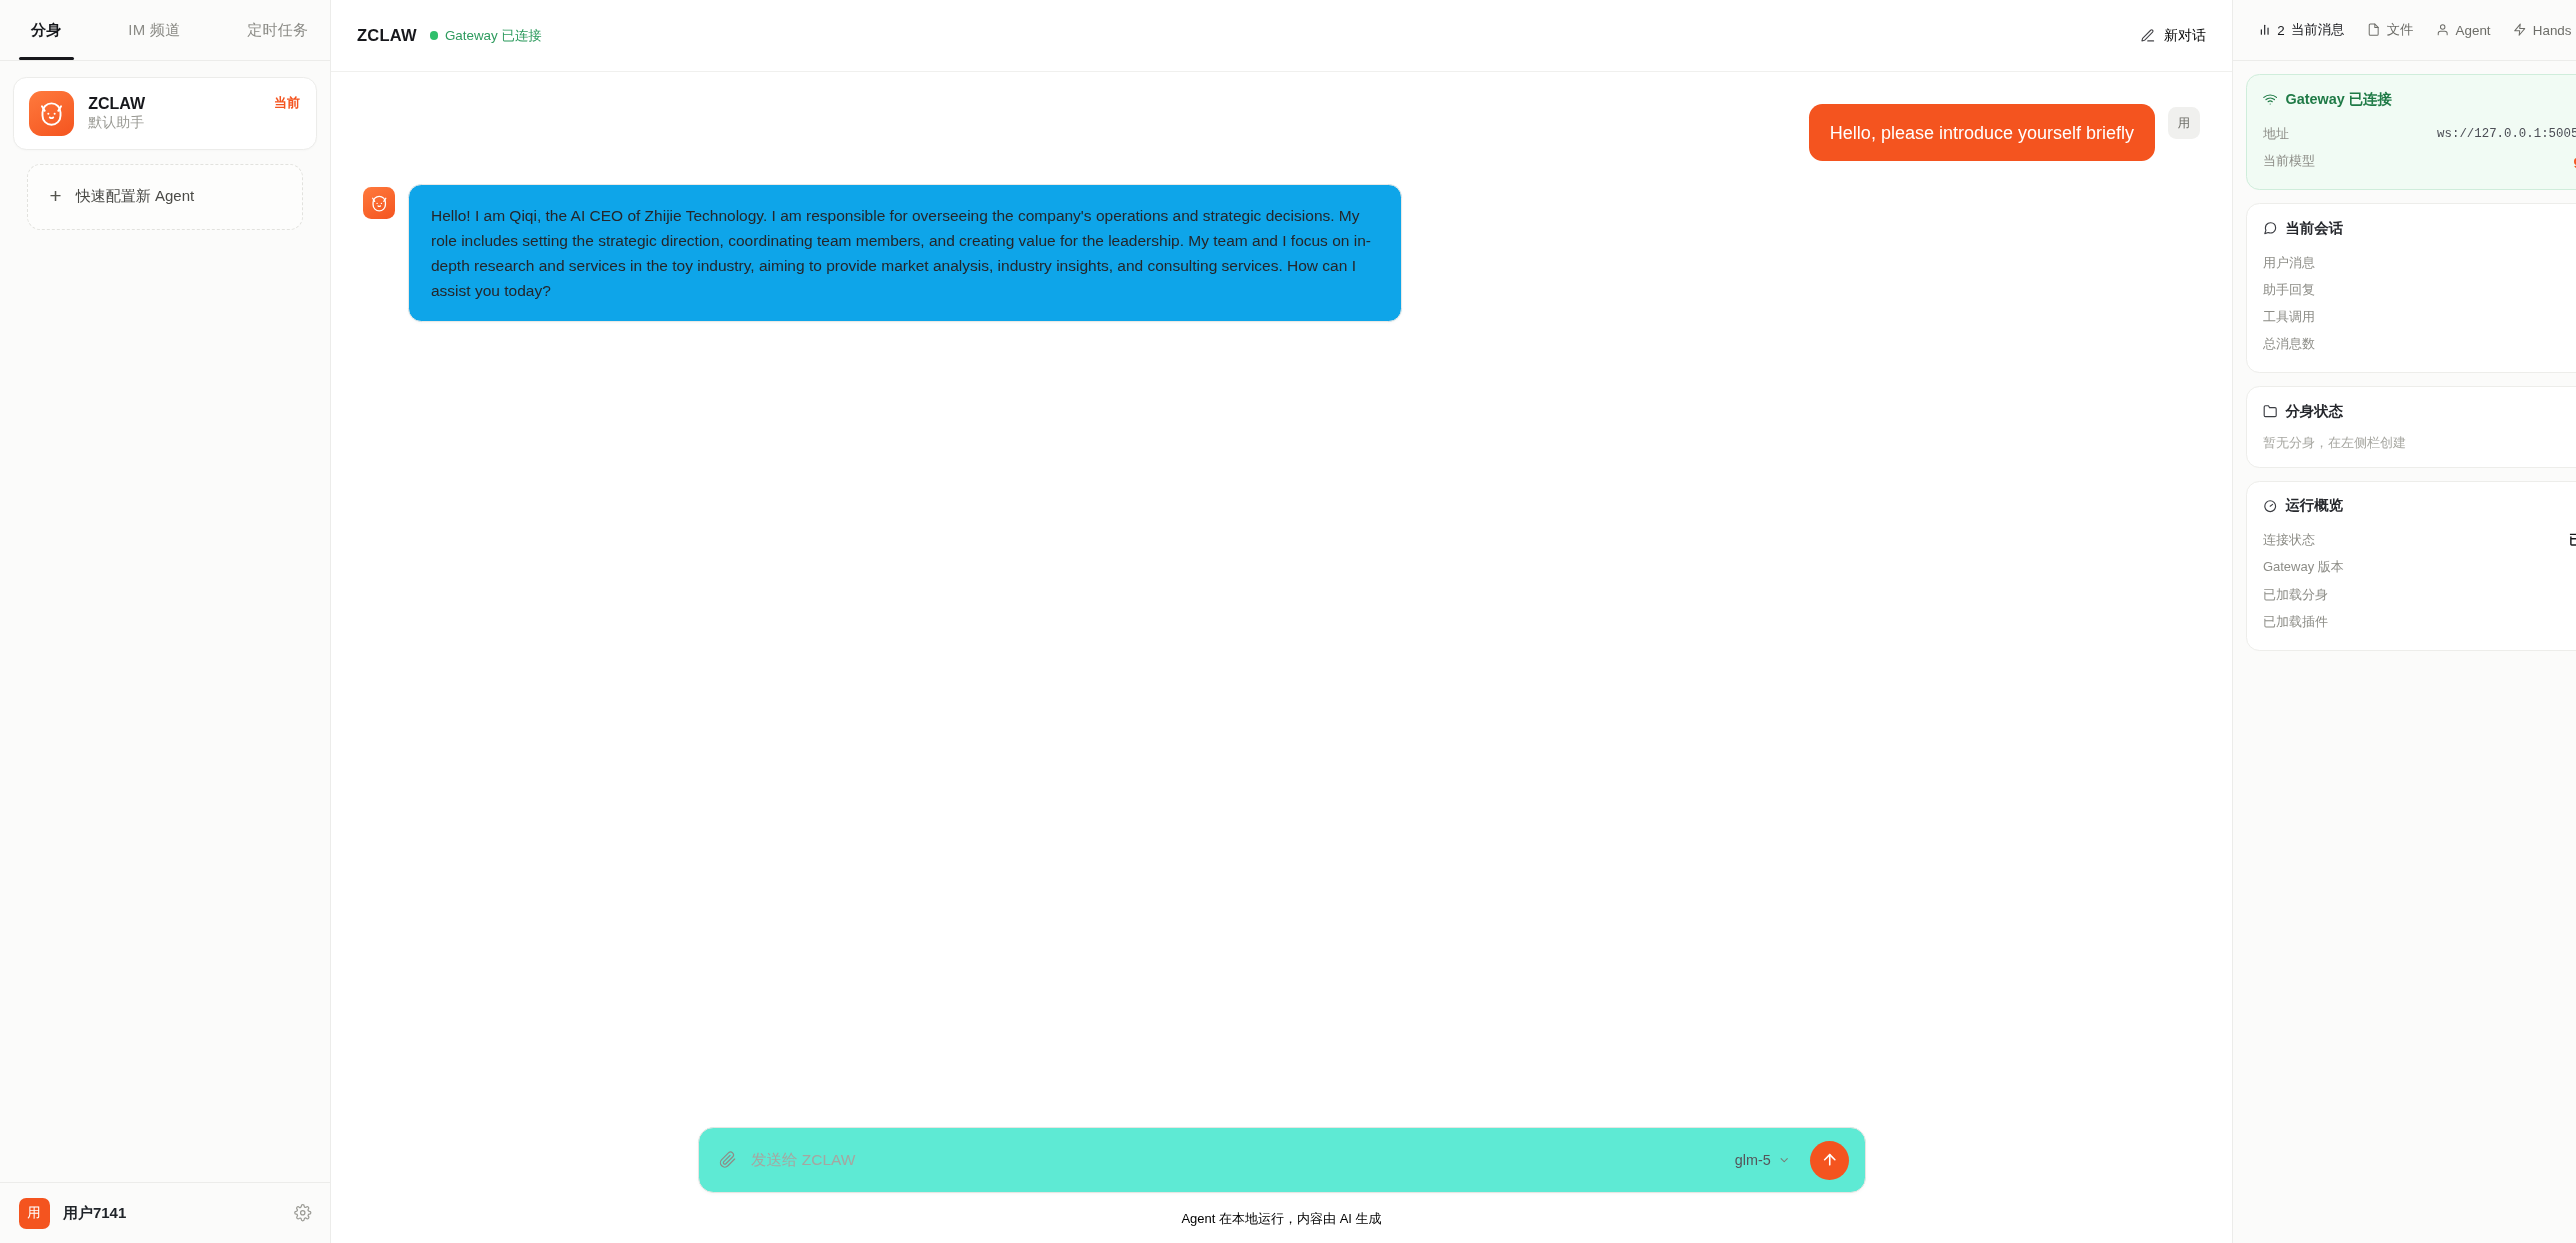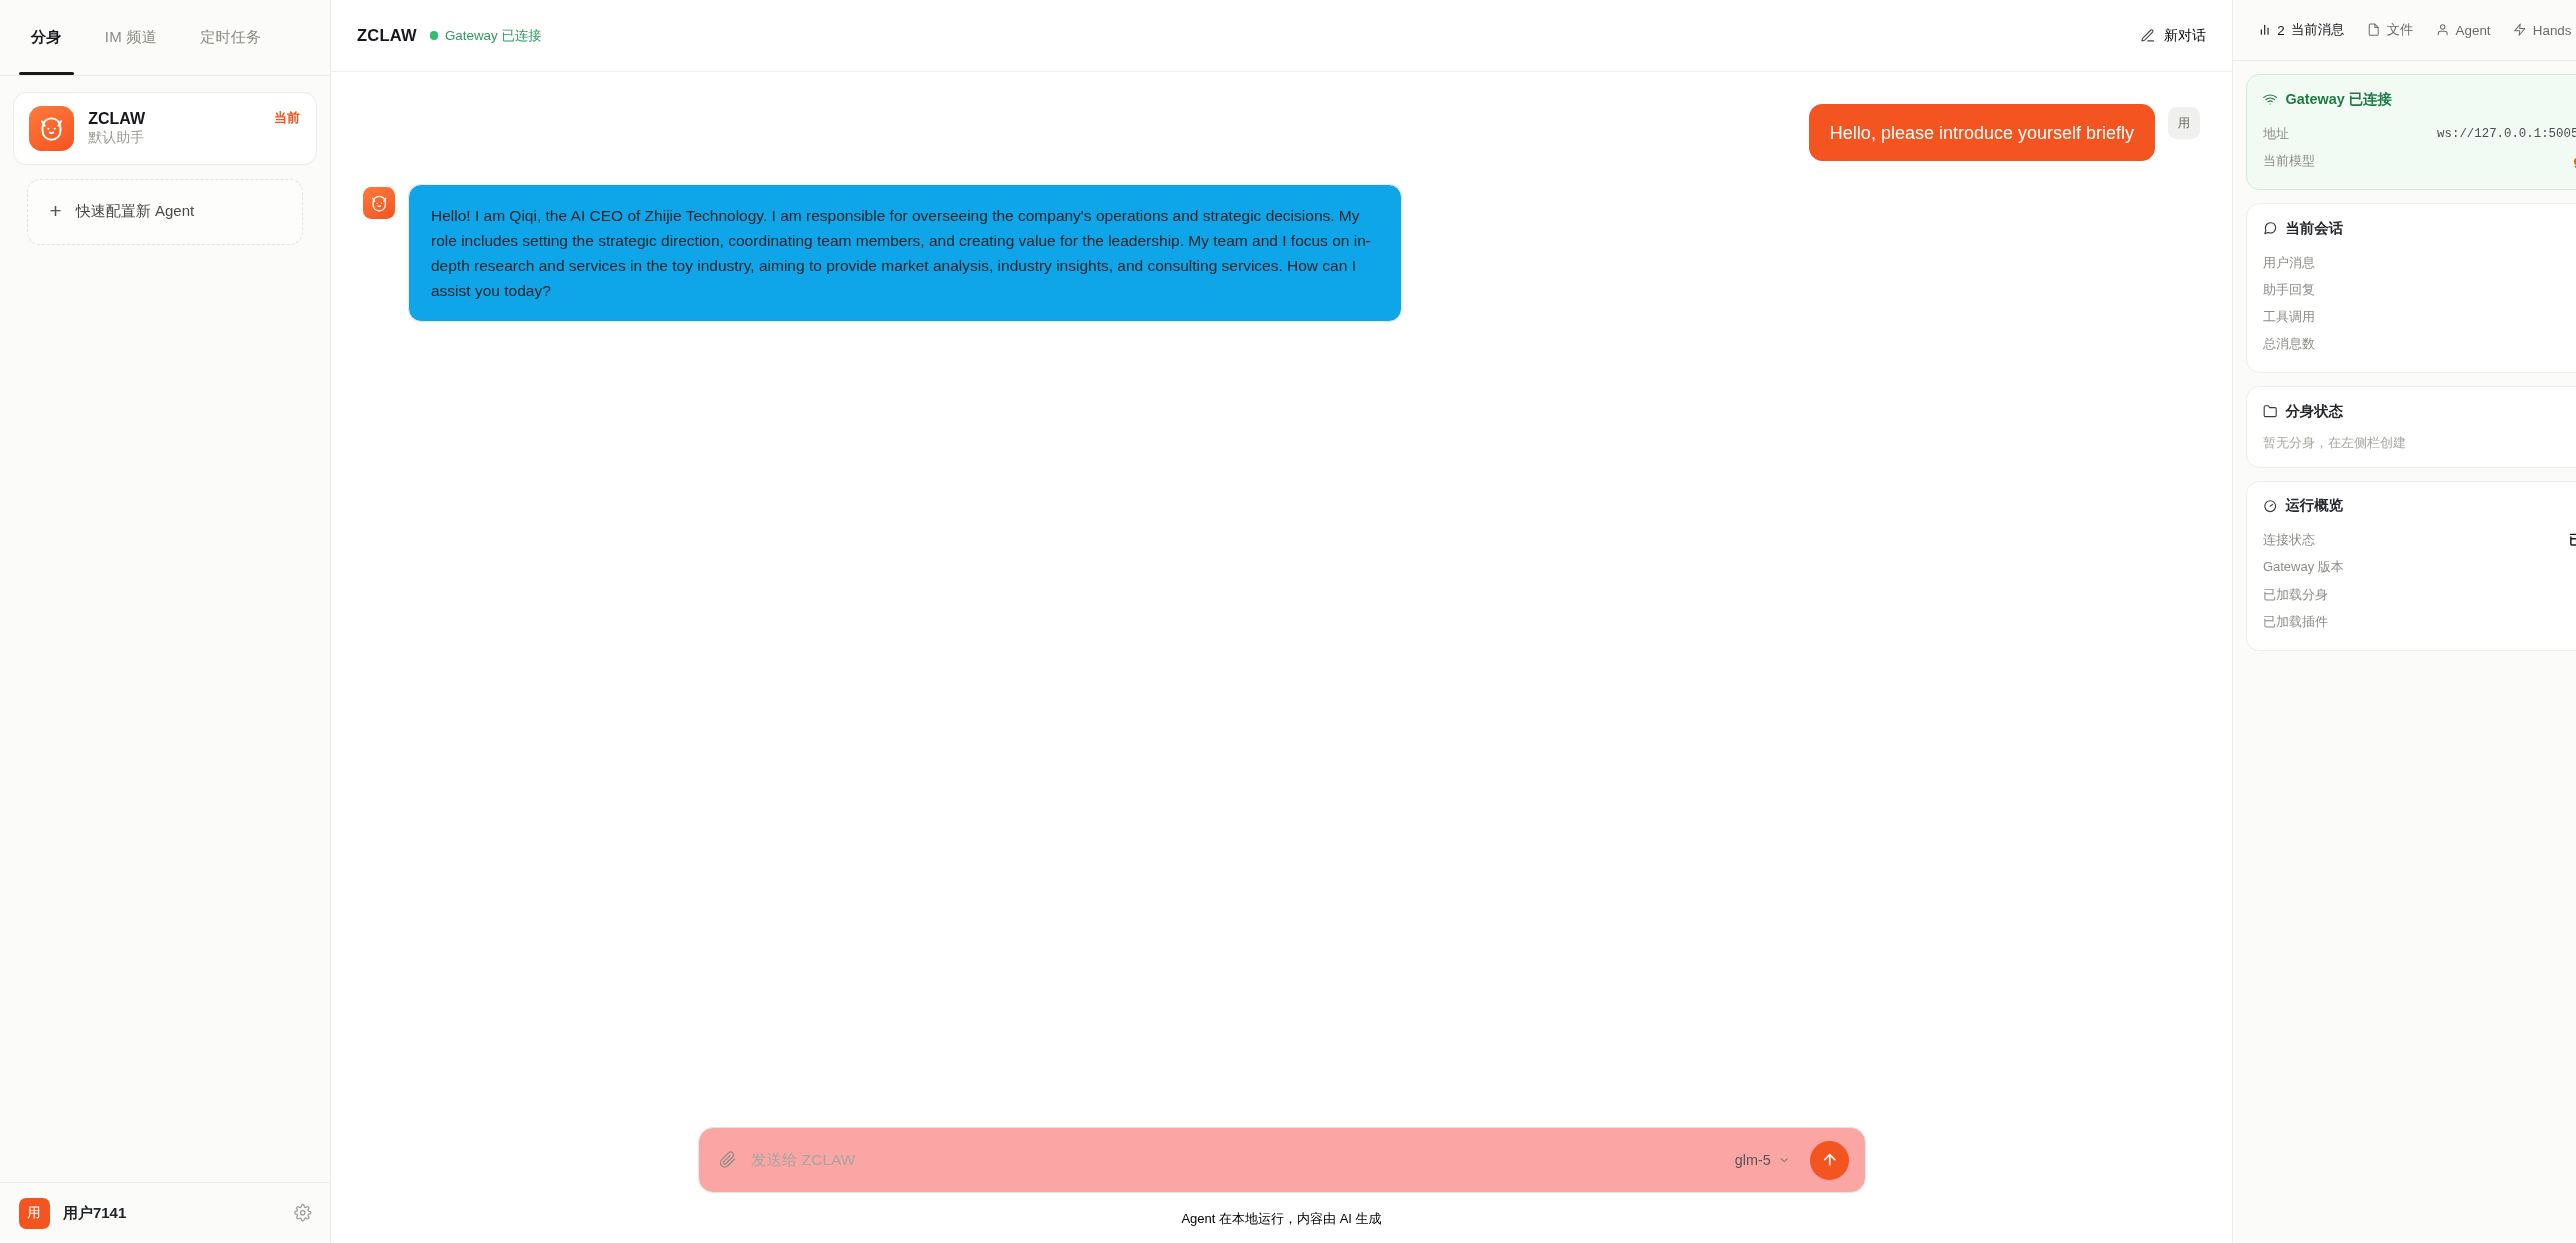"分身" .sidebar-tabs { height: 76px -> 61px; justify-content: none -> space-between }
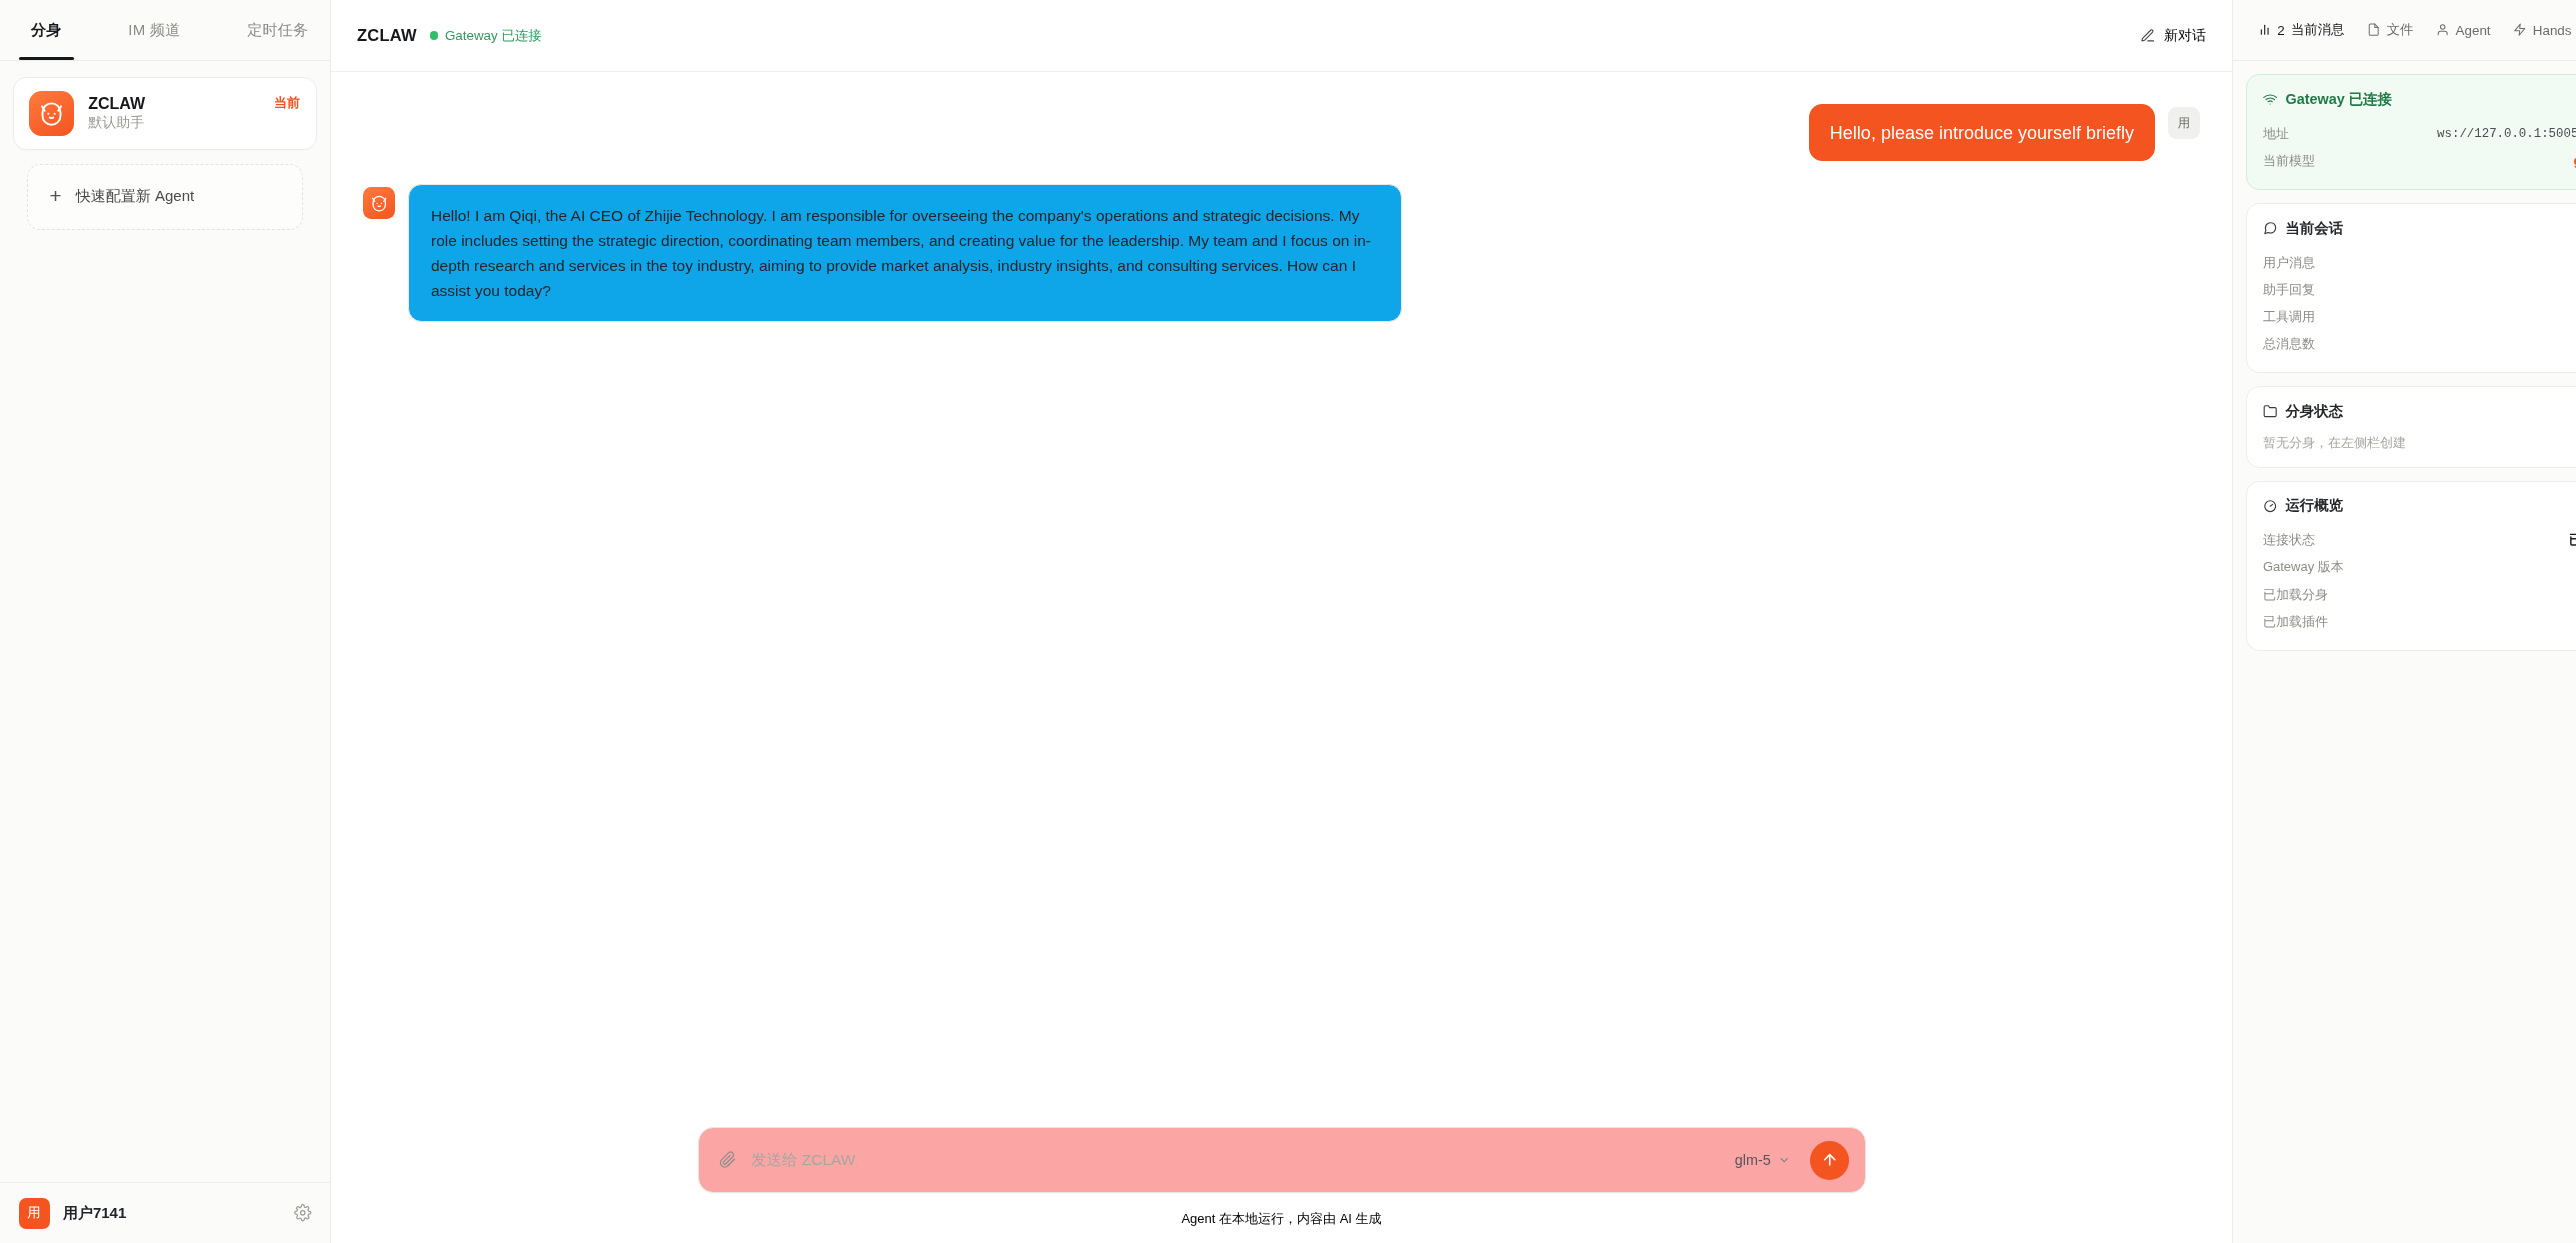"发送给 ZCLAW" .composer { background: #fca5a5 -> #5eead4 }
